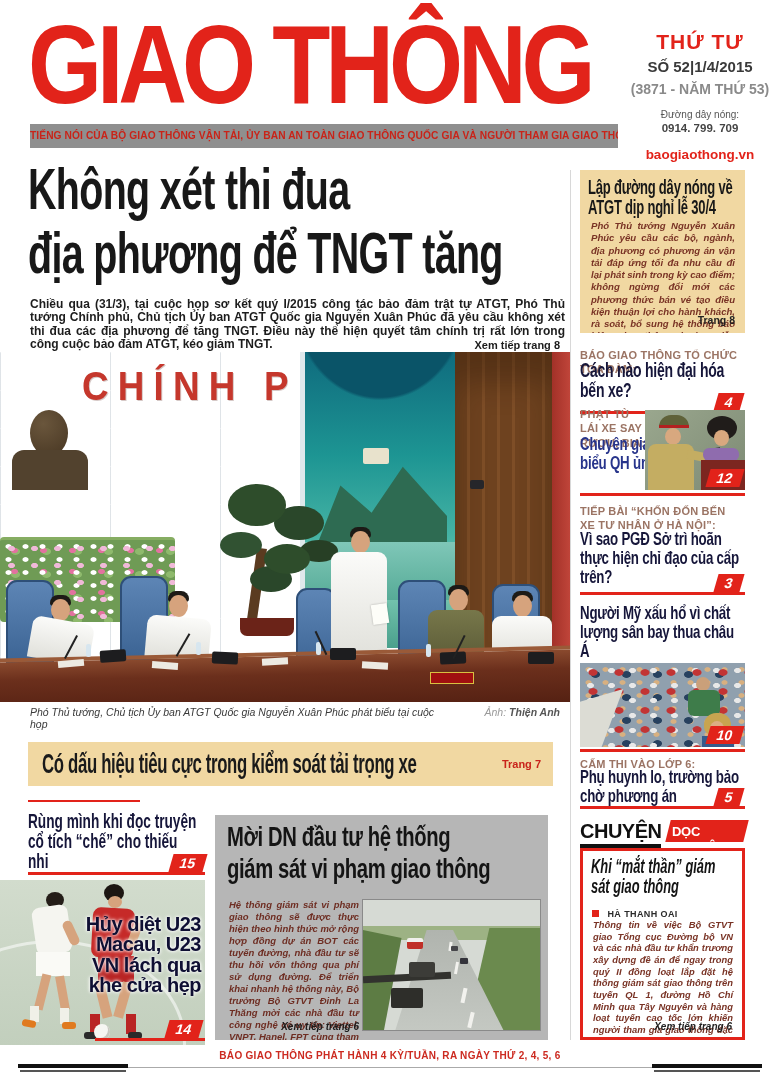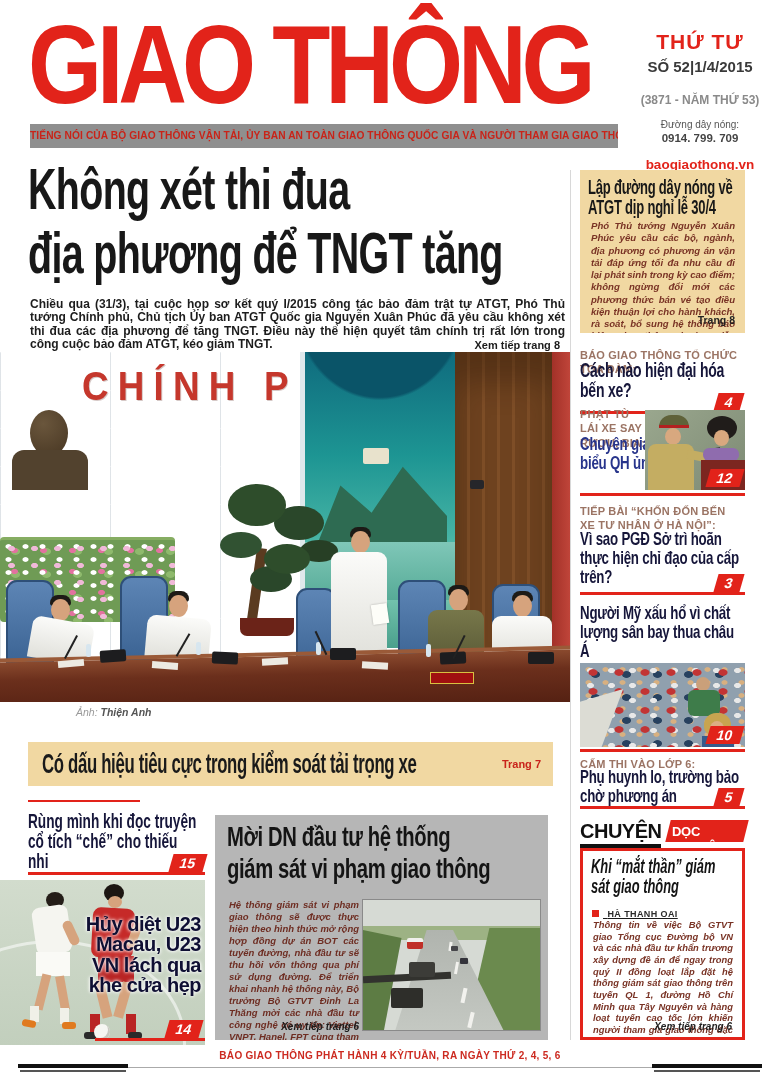"(3871 - NĂM THỨ 53)" div { font-size: 12px -> 14px; margin-top: 18px -> 6px }
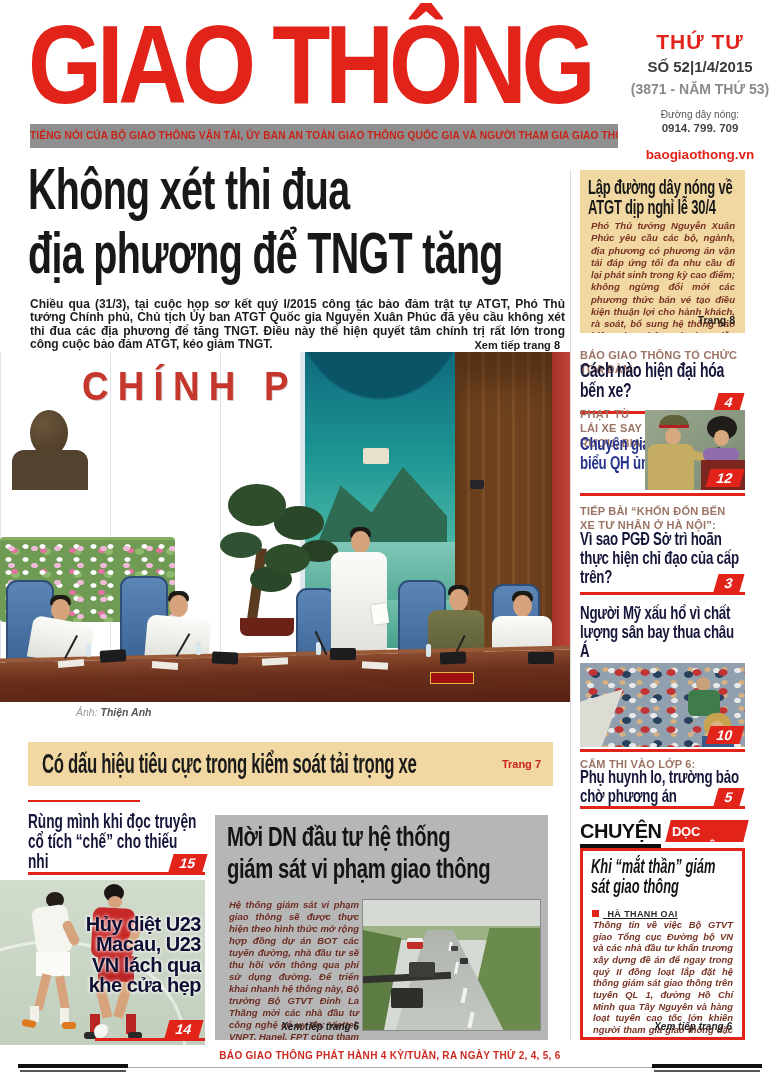"Phó Thủ tướng, Chủ tịch" span.i { html: none -> <span>Phó Thủ tướng, Chủ tịch Ủy ban ATGT Quốc gia Nguyễn Xuân Phúc phát biểu tại cuộc họp</span> }
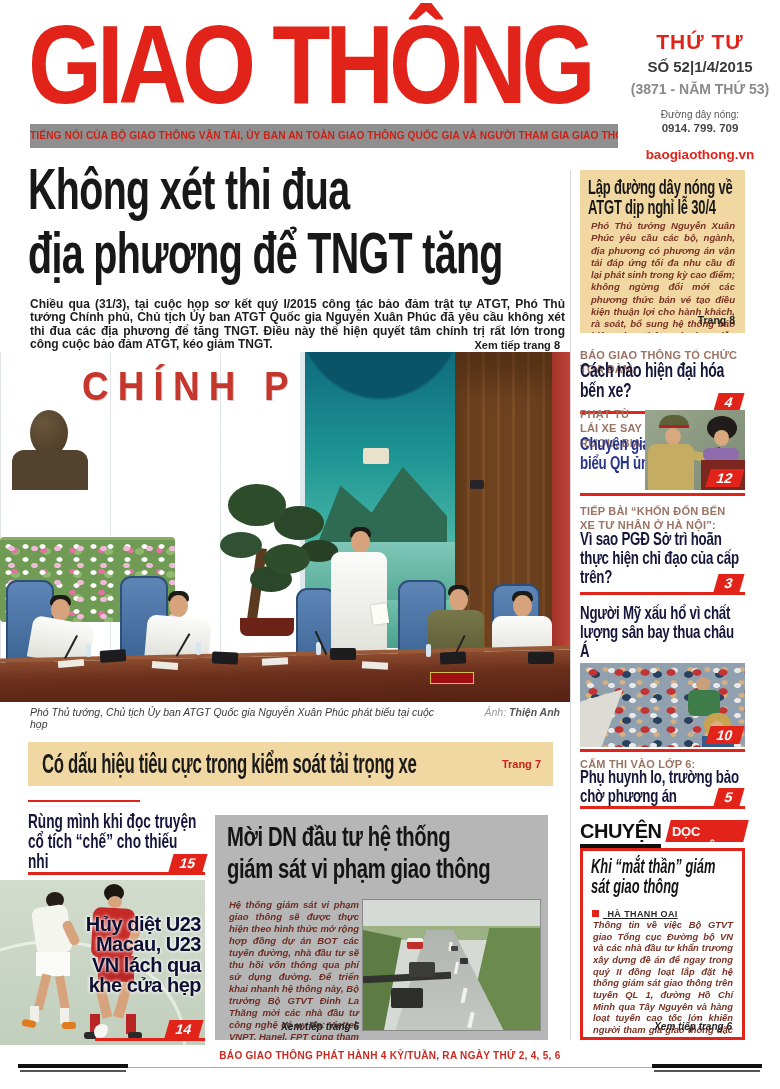"HÀ THANH OAI" div.abs { text-decoration: underline -> none }
